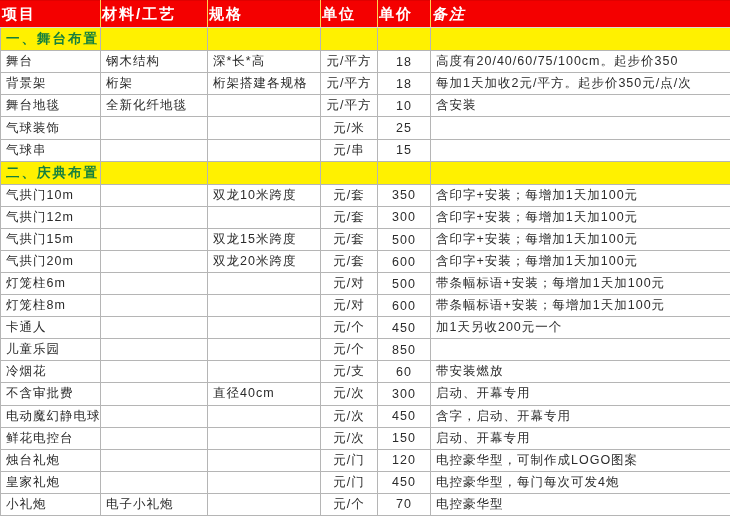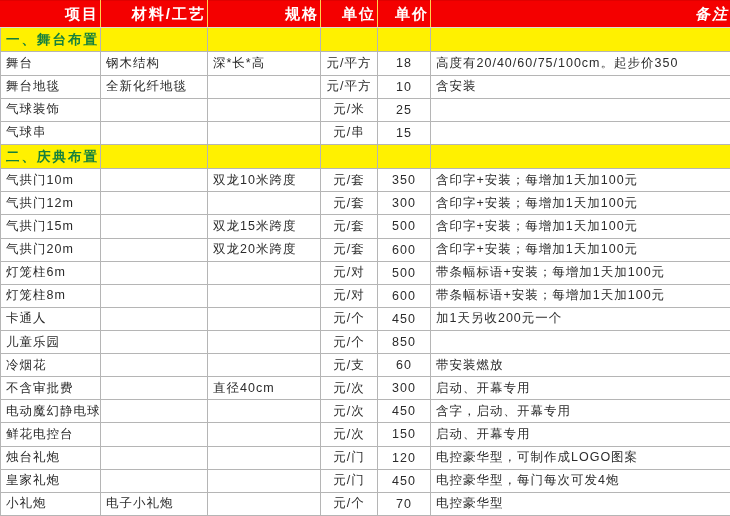"项目" th { text-align: right -> left }
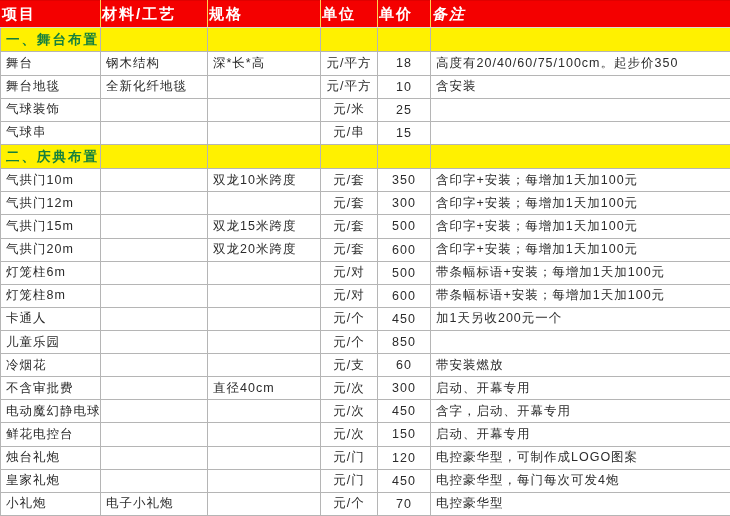"背景架" tr { html: none -> <tr> <td>背景架</td> <td>桁架</td> <td>桁架搭建各规格</td> <td>元/平方</td> <td>18</td> <td>每加1天加收2元/平方。起步价350元/点/次</td> </tr> }
